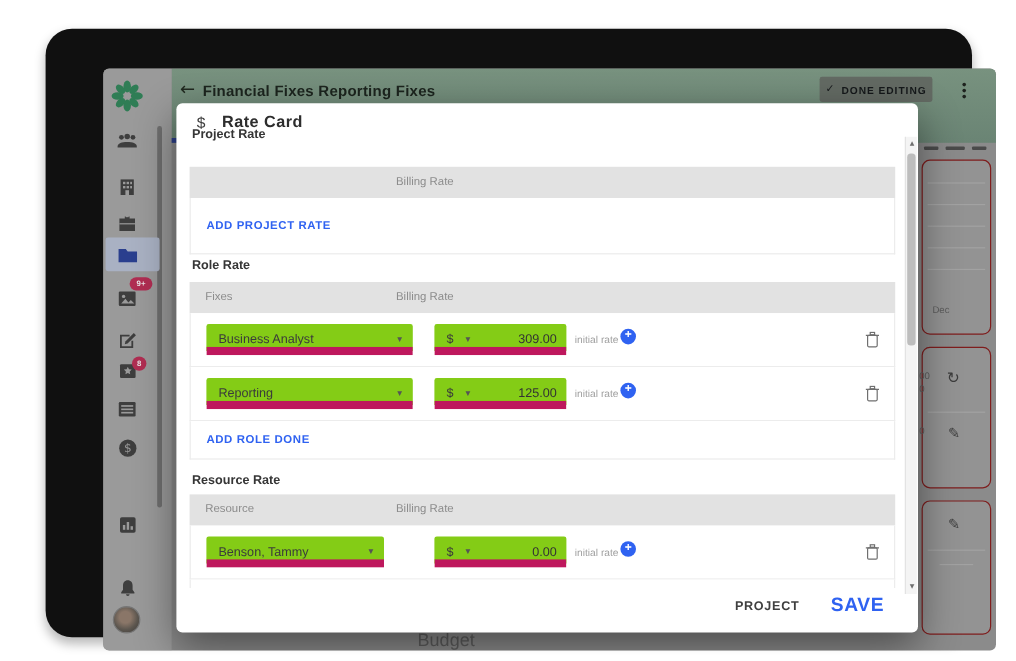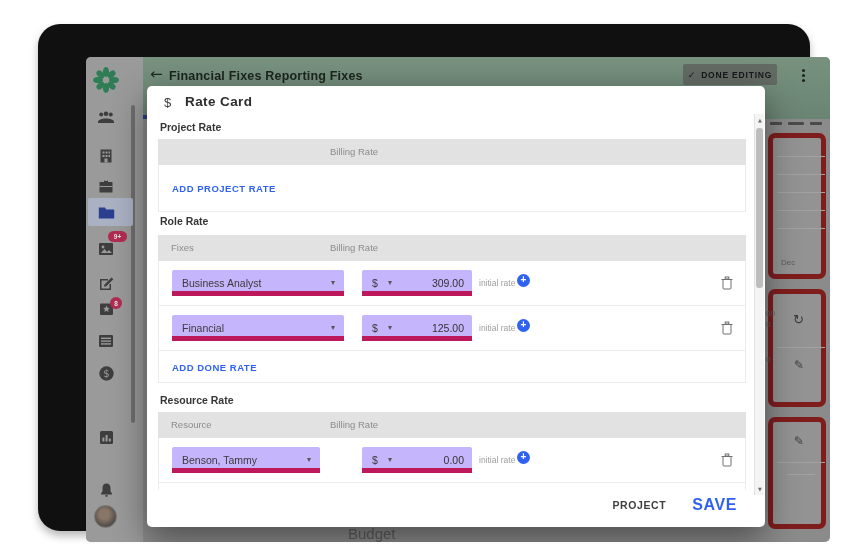"Project Rate" span.sec-label { top: 35px -> 20px }
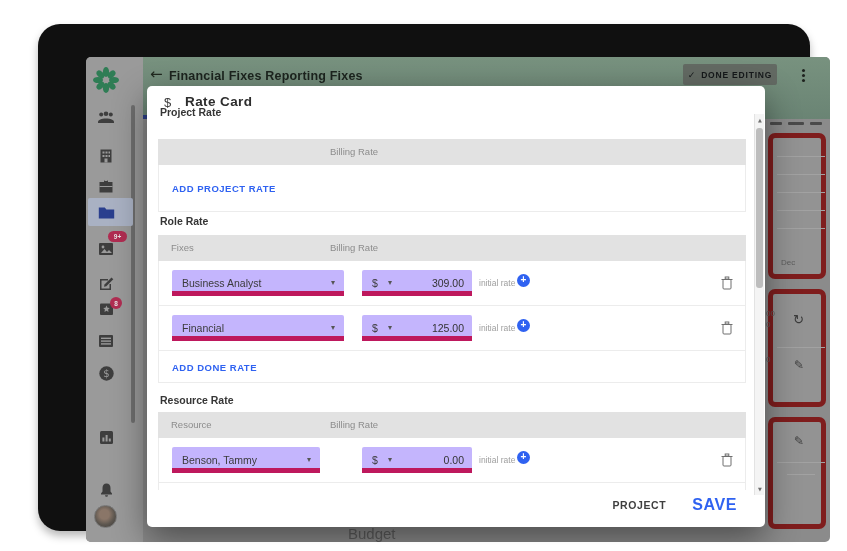"Dec" .bg-card { border: 5px solid #7f1d1d -> 1px solid #7f1d1d }
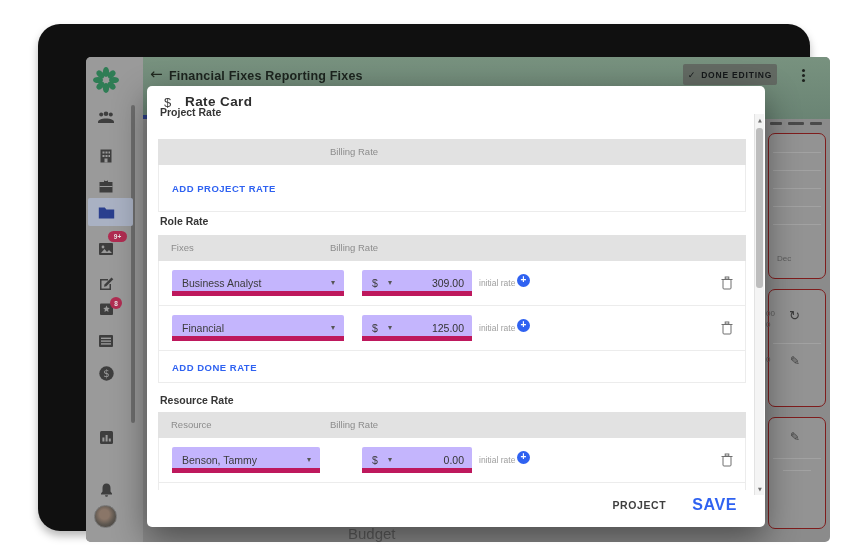"Business Analyst" .fld { background: #c4b5fd -> #84cc16; border-bottom: 5px solid #be185d -> 7px solid #be185d }
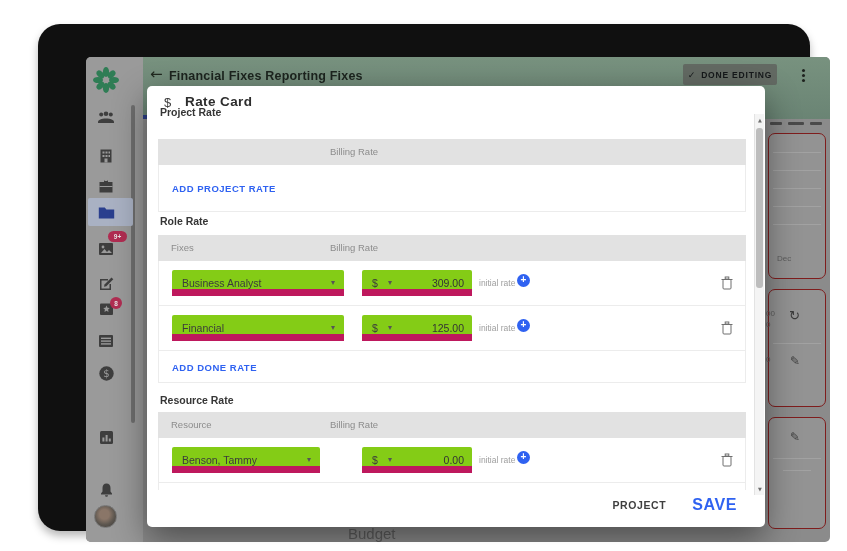"Financial" span.fld-txt { text: Financial -> Reporting }
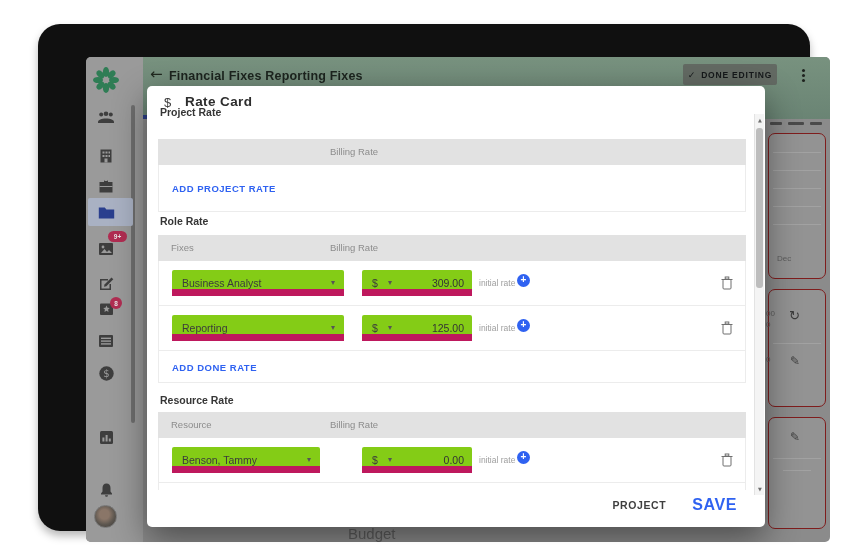"ADD DONE RATE" span.add-link { text: DONE RATE -> ROLE DONE }
